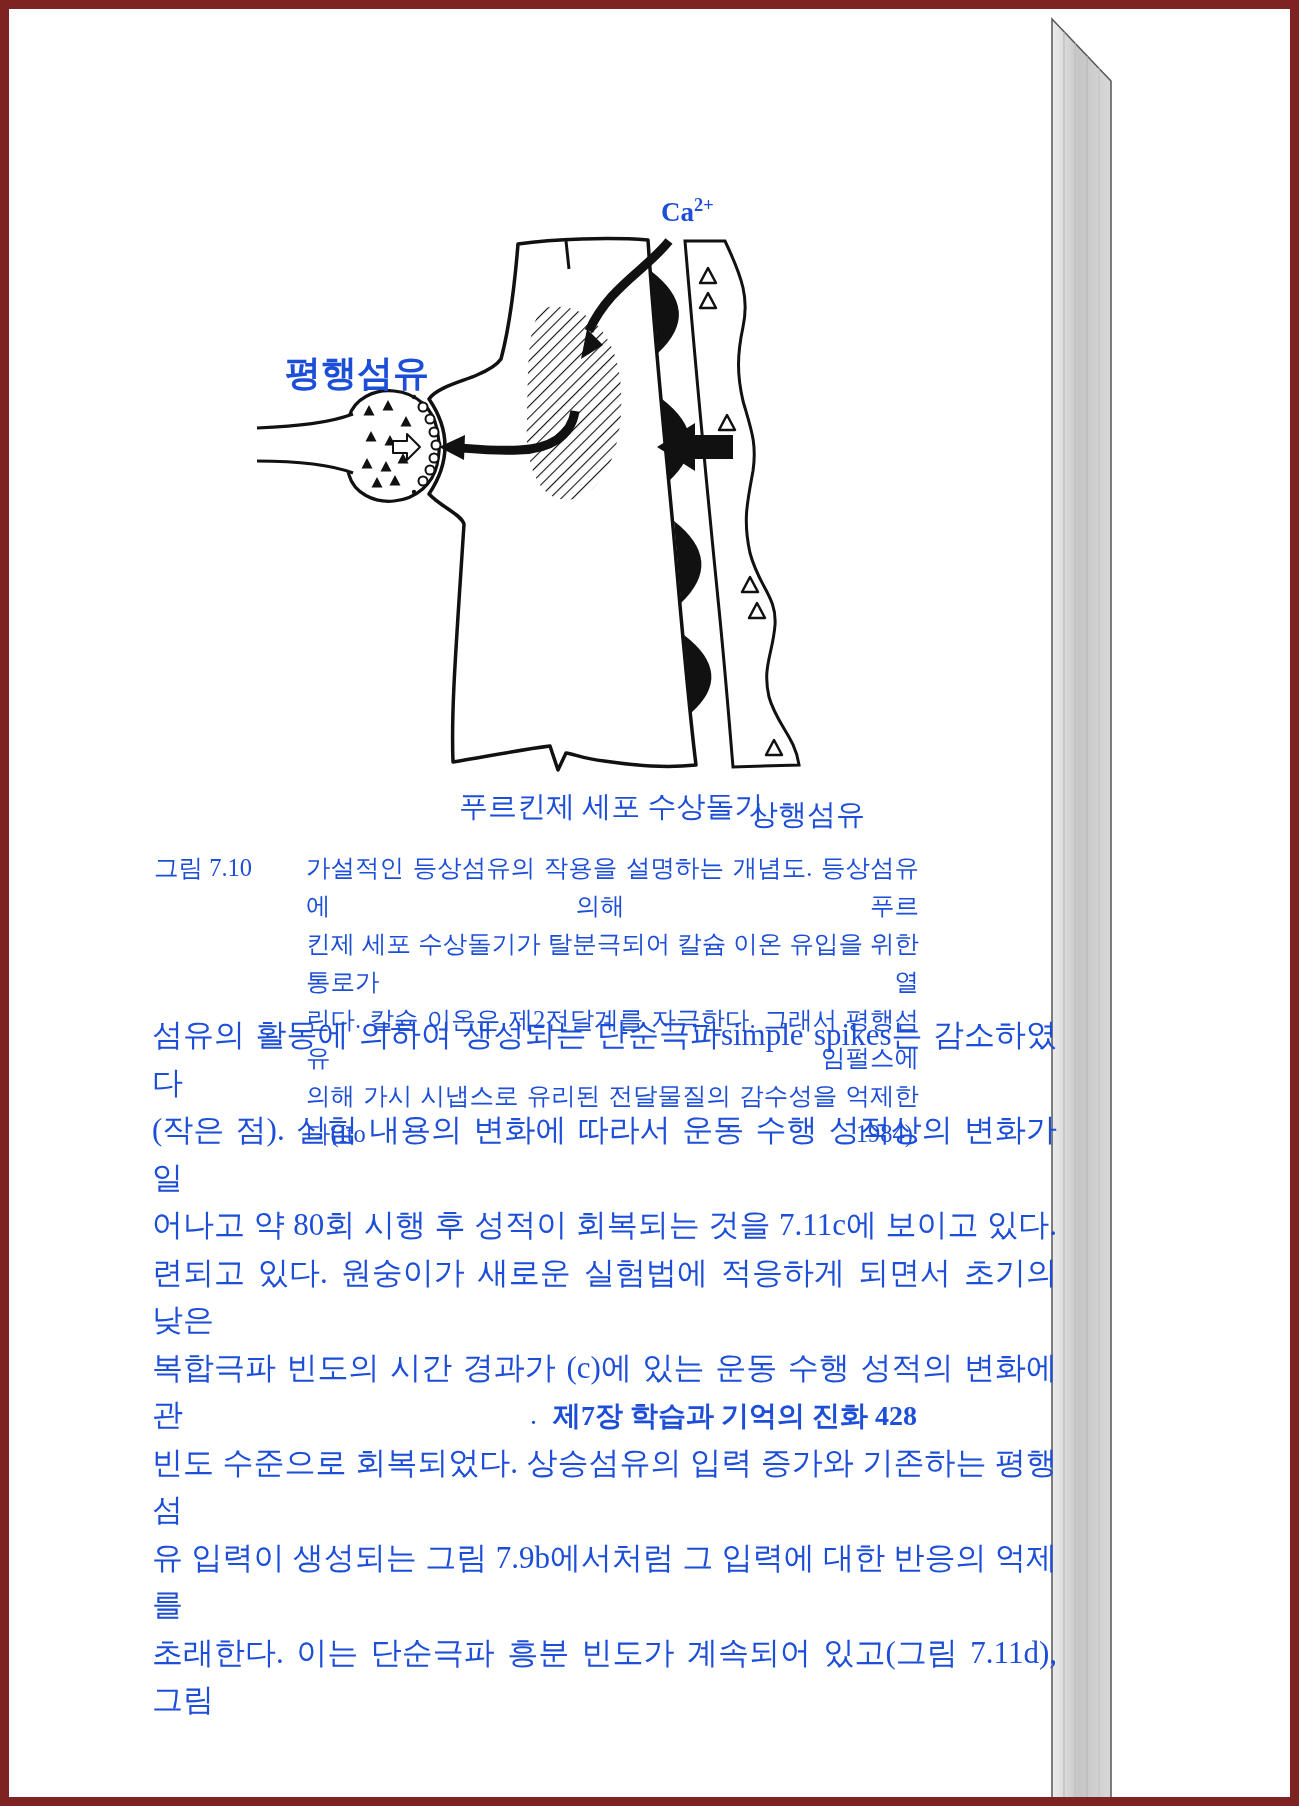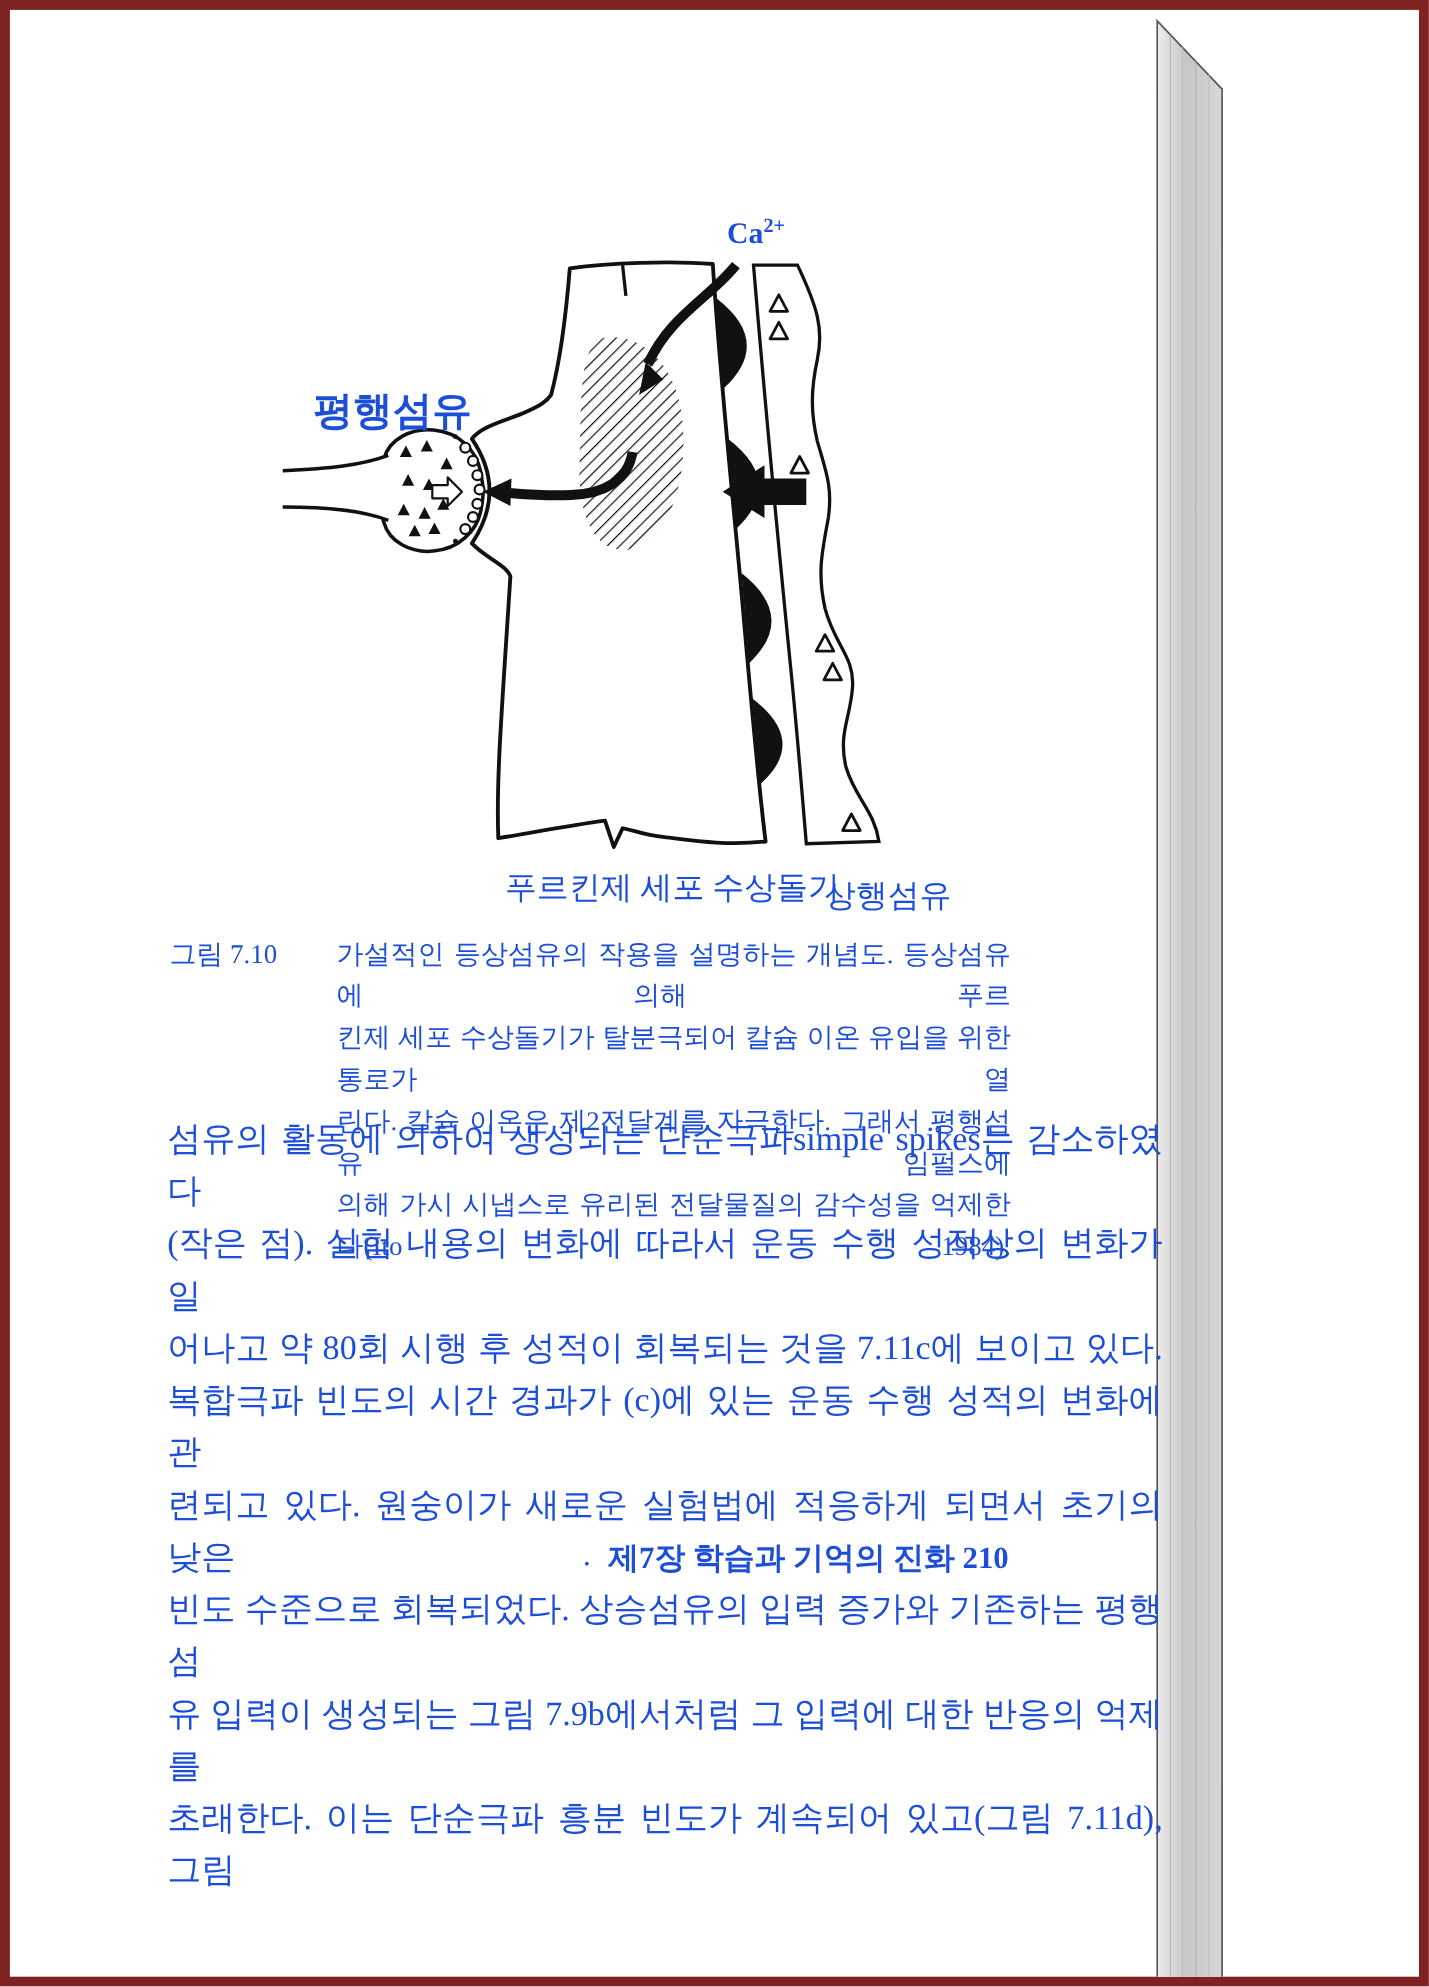"복합극파 빈도의 시간 경과가 (c)에" div.just { order: before "련되고 있다. 원숭이가 새로운 실험법에" -> after "련되고 있다. 원숭이가 새로운 실험법에" }
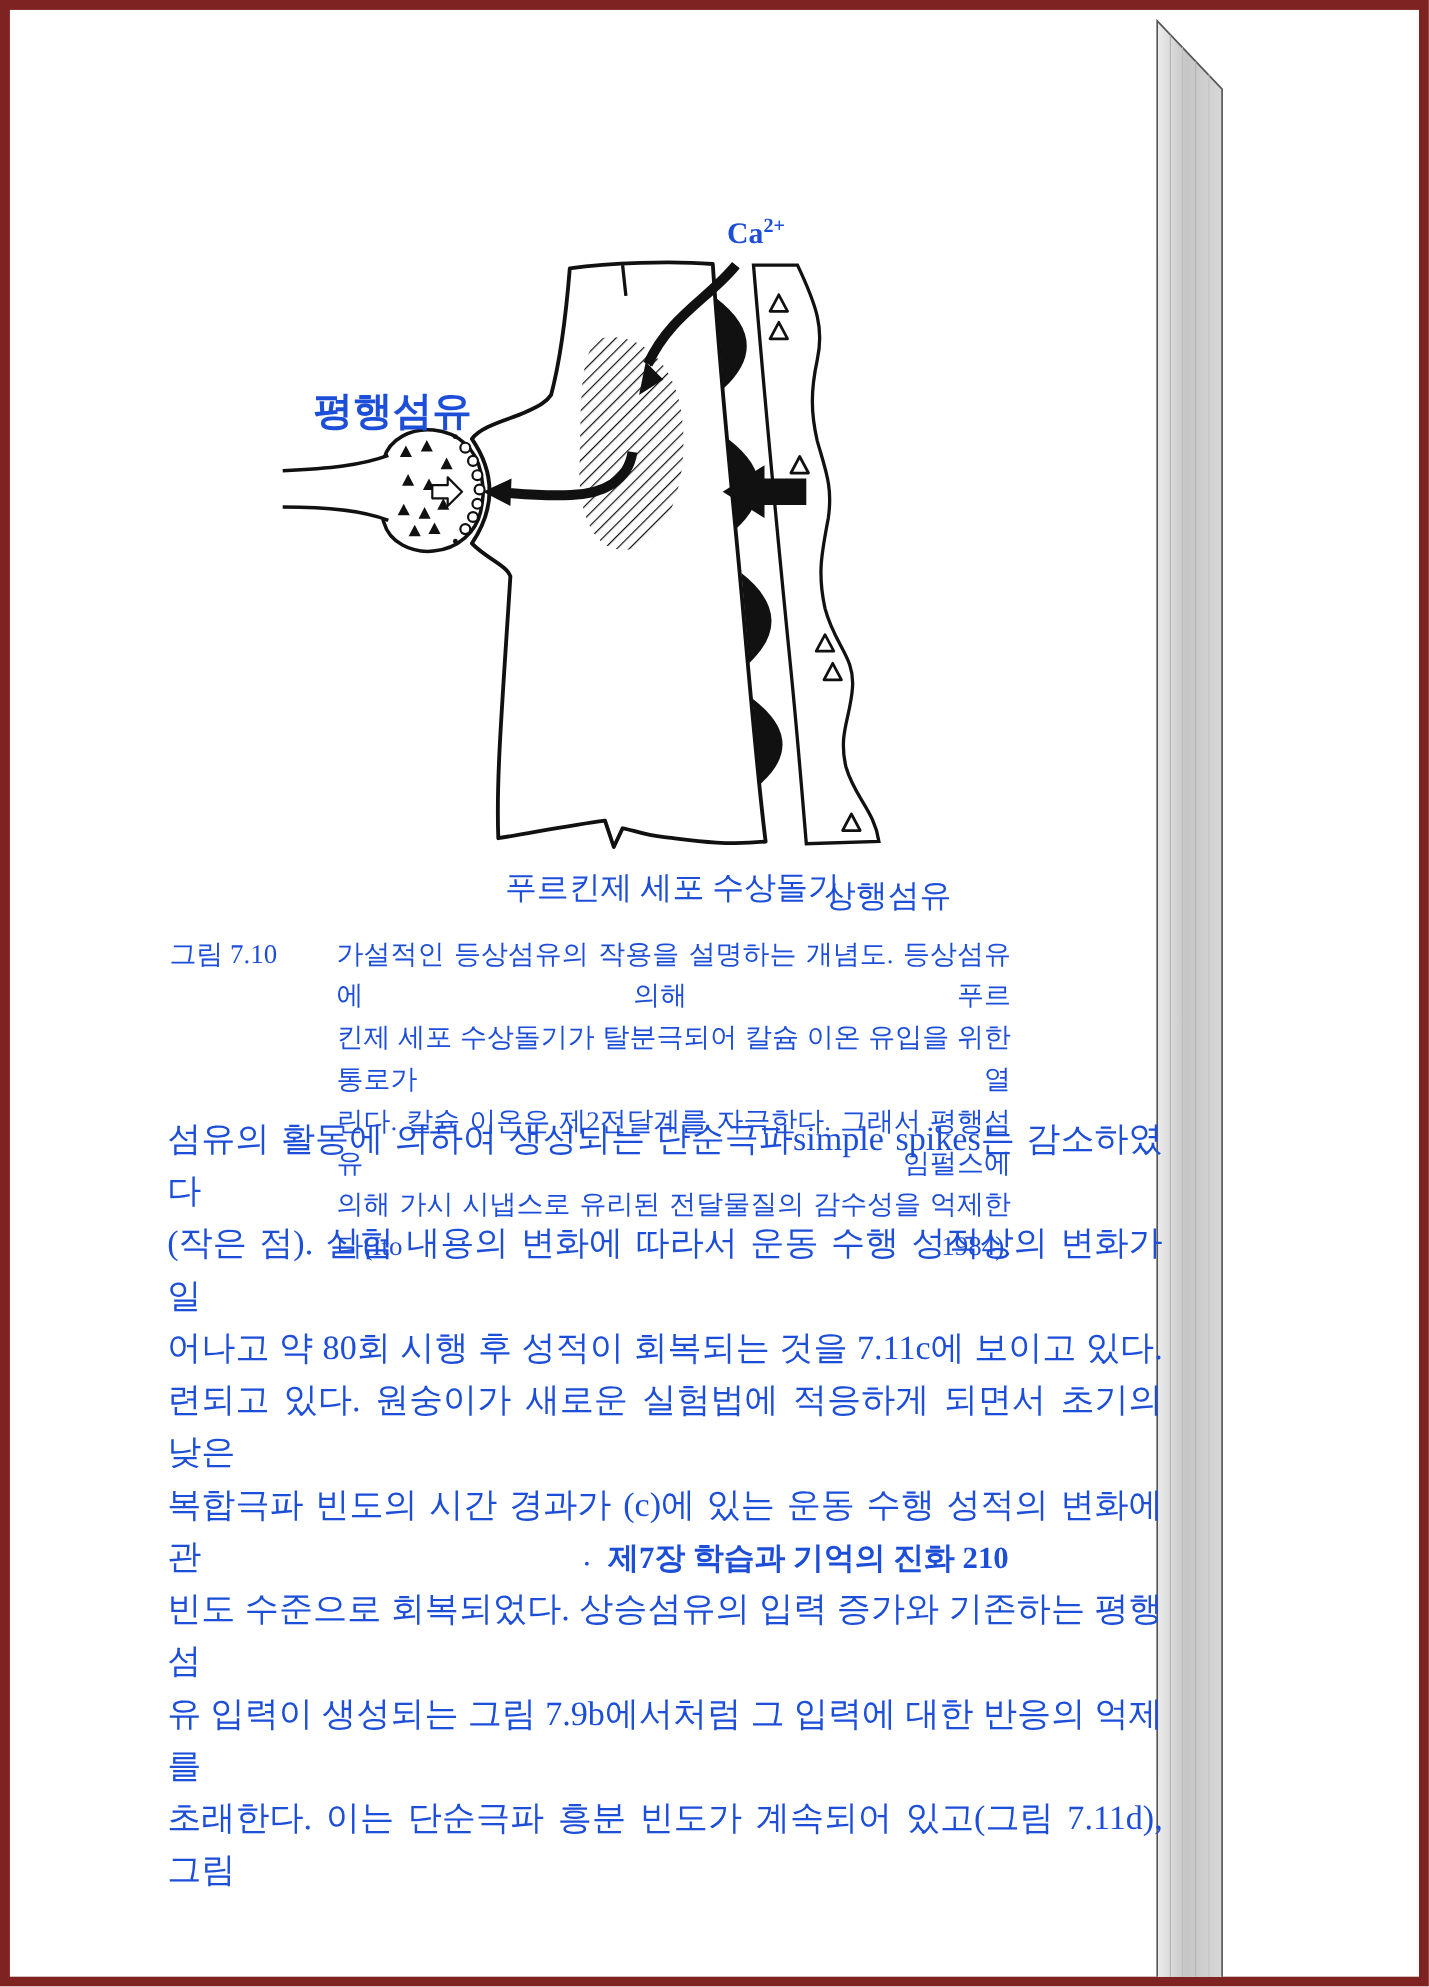"제7장 학습과 기억의 진화 210" span { text: 210 -> 428 }
